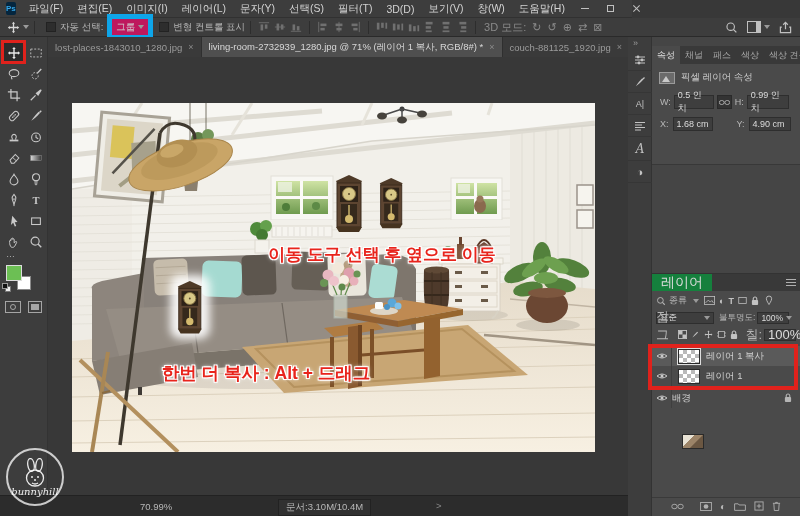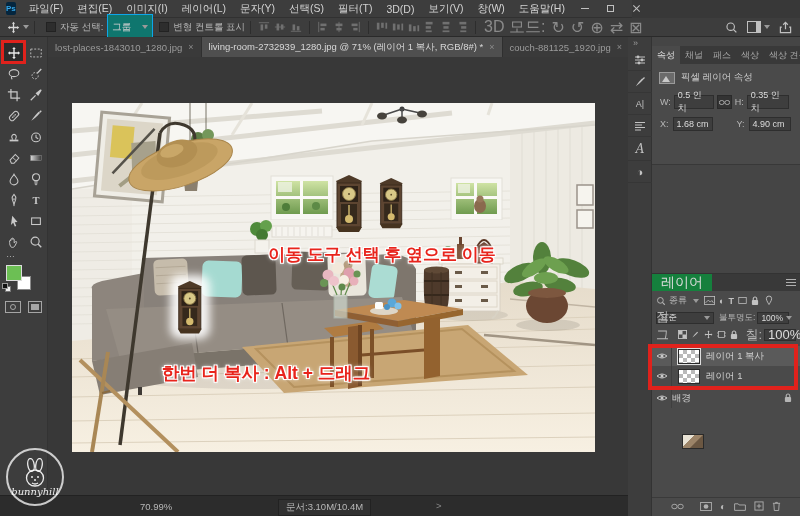"그룹" .dd { background: #0f766e -> #be185d; border: 1px solid #0ea5e9 -> 5px solid #0ea5e9 }
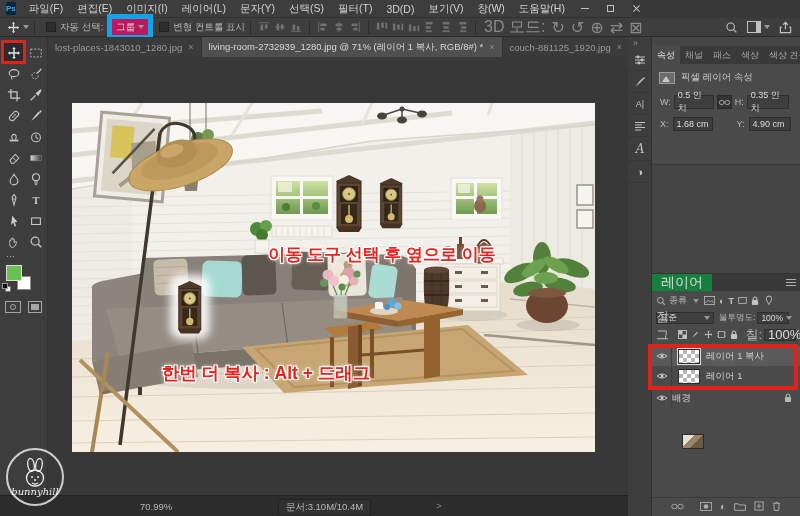"3D 모드:" .m3d { font-size: 16px -> 11px }
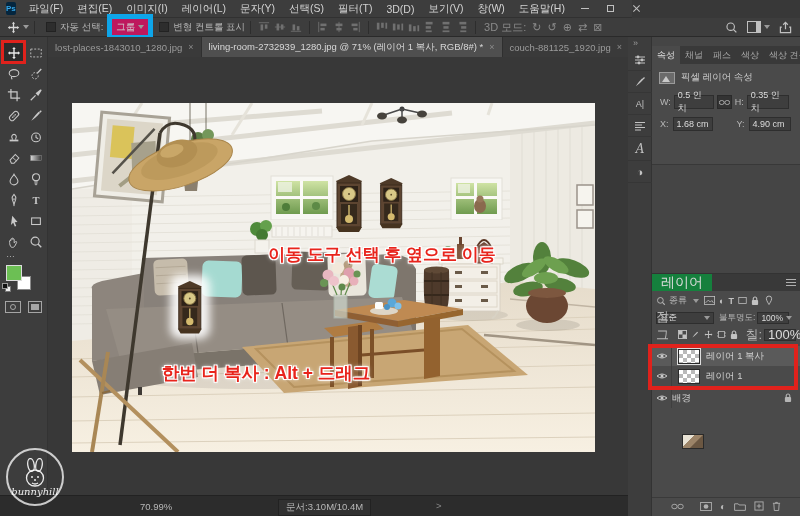"0.35 인치" span { text: 0.35 -> 0.99 }
